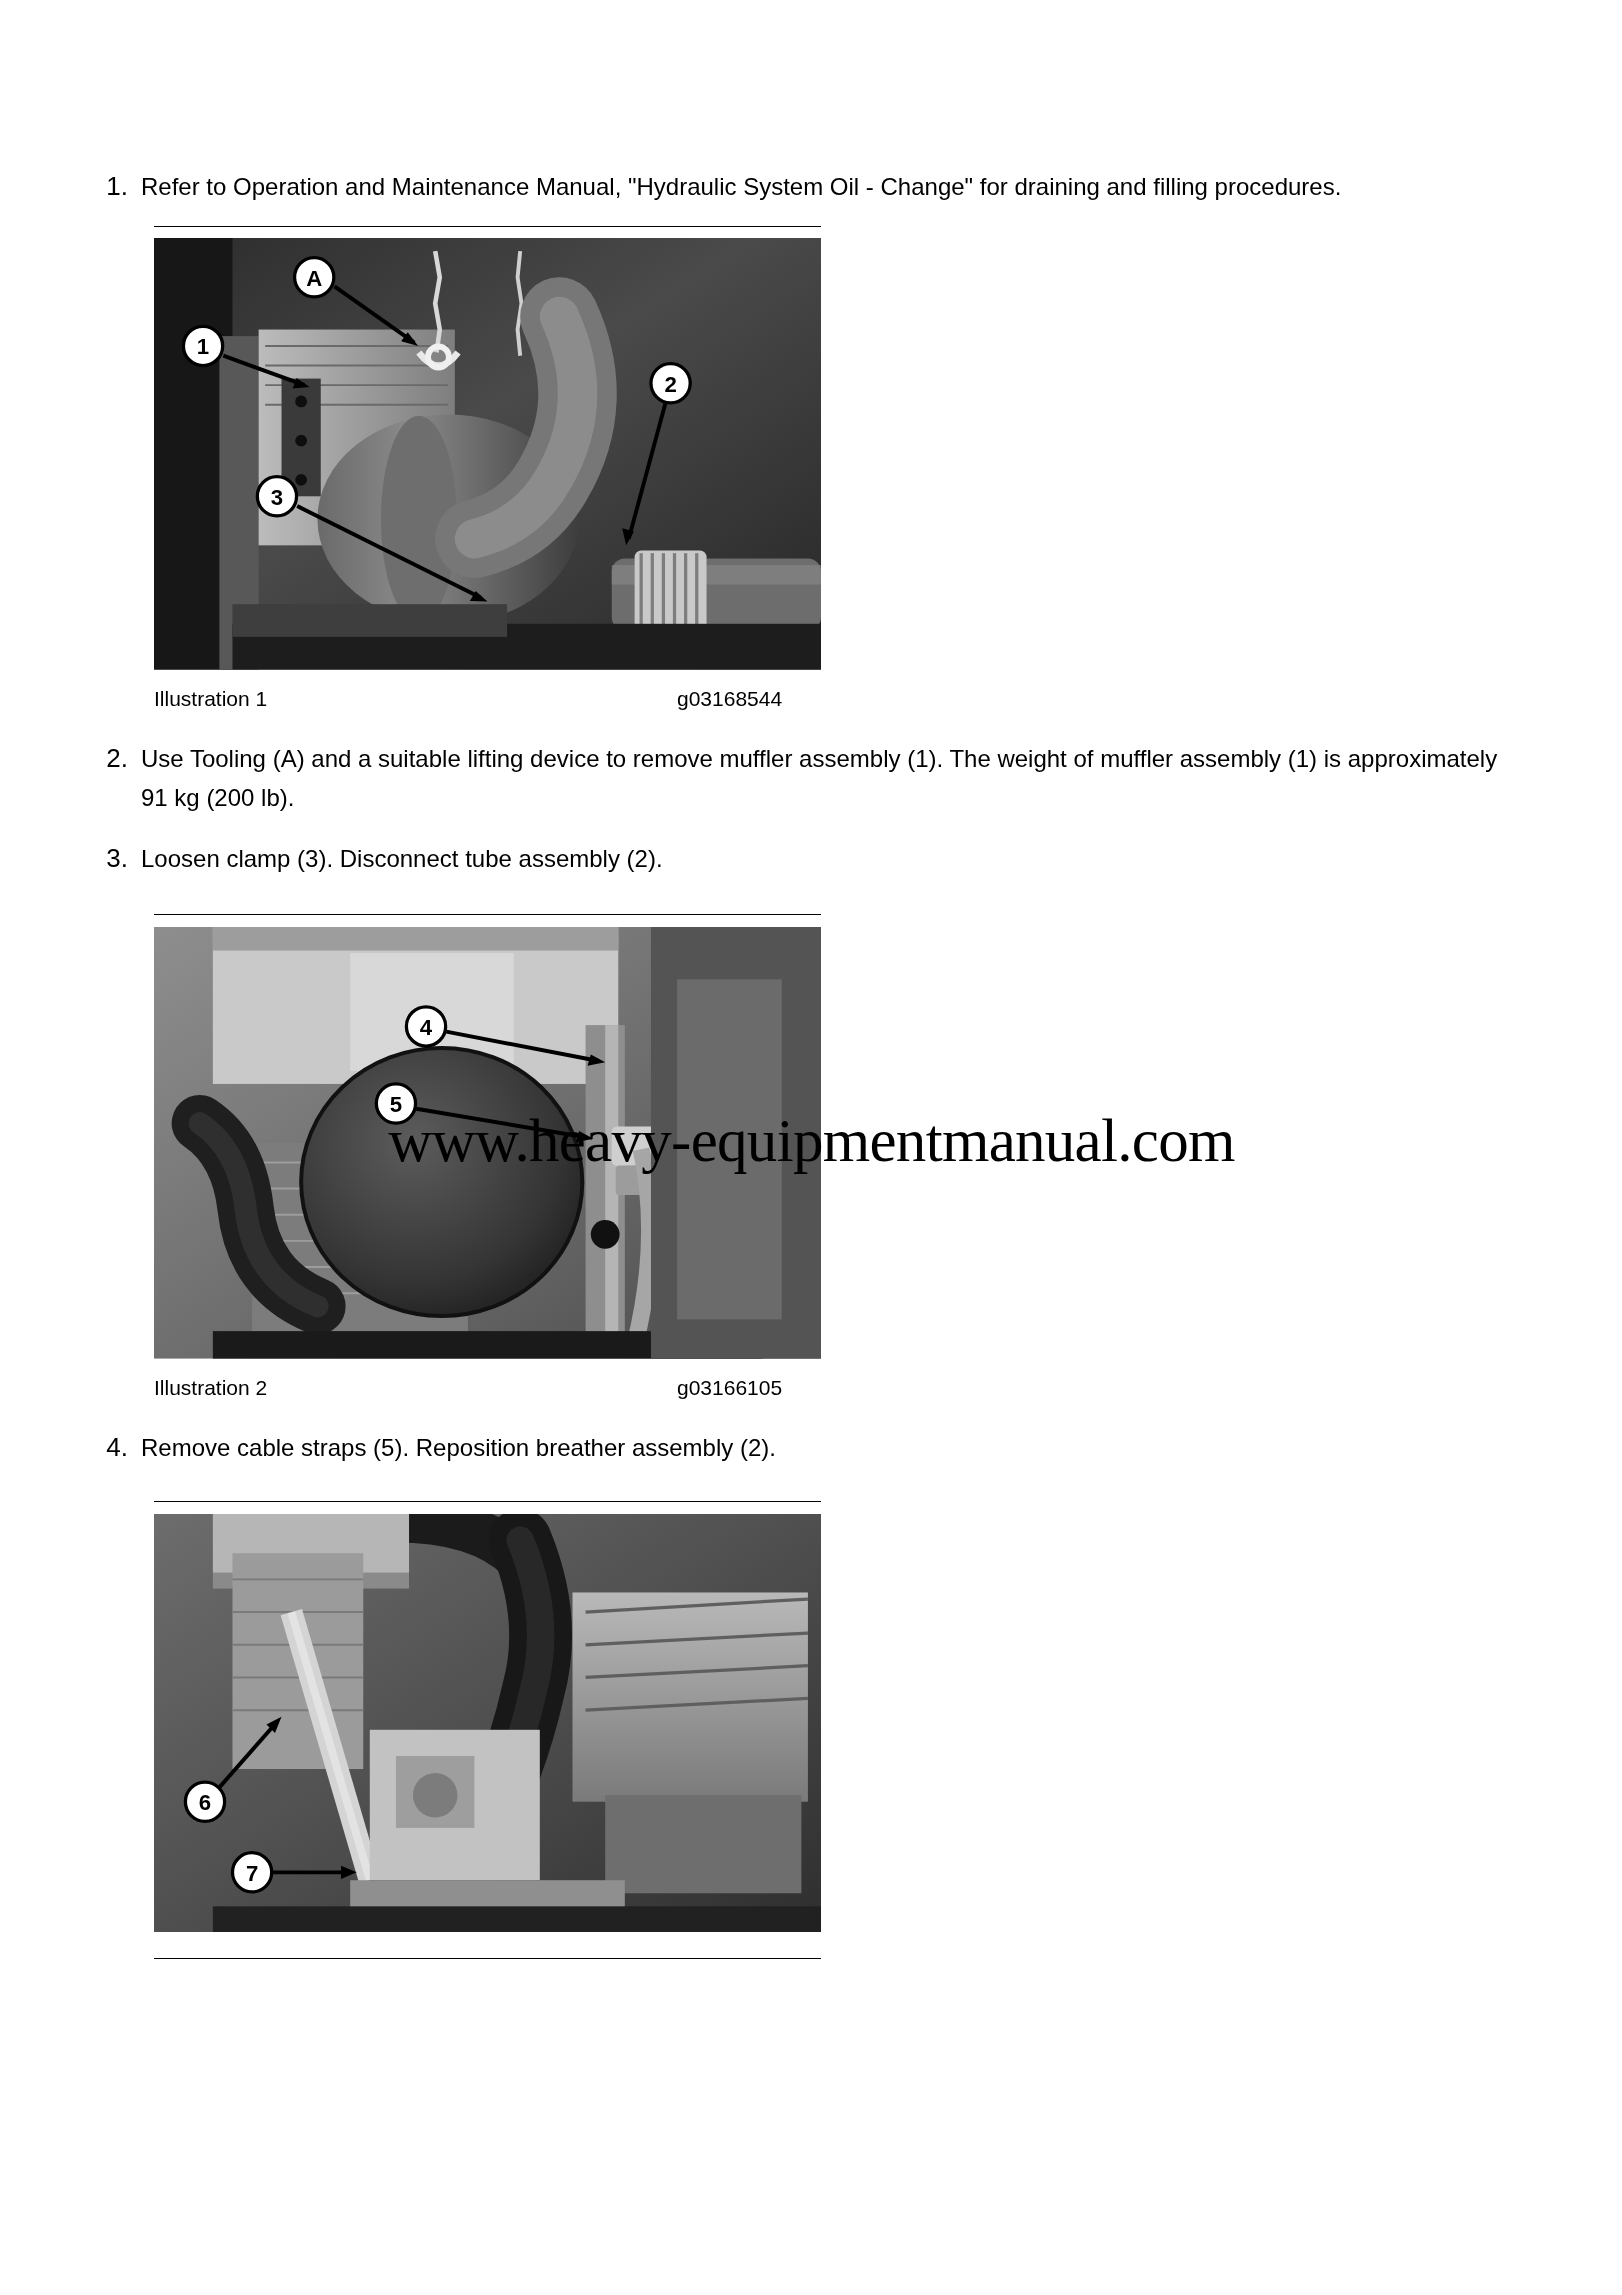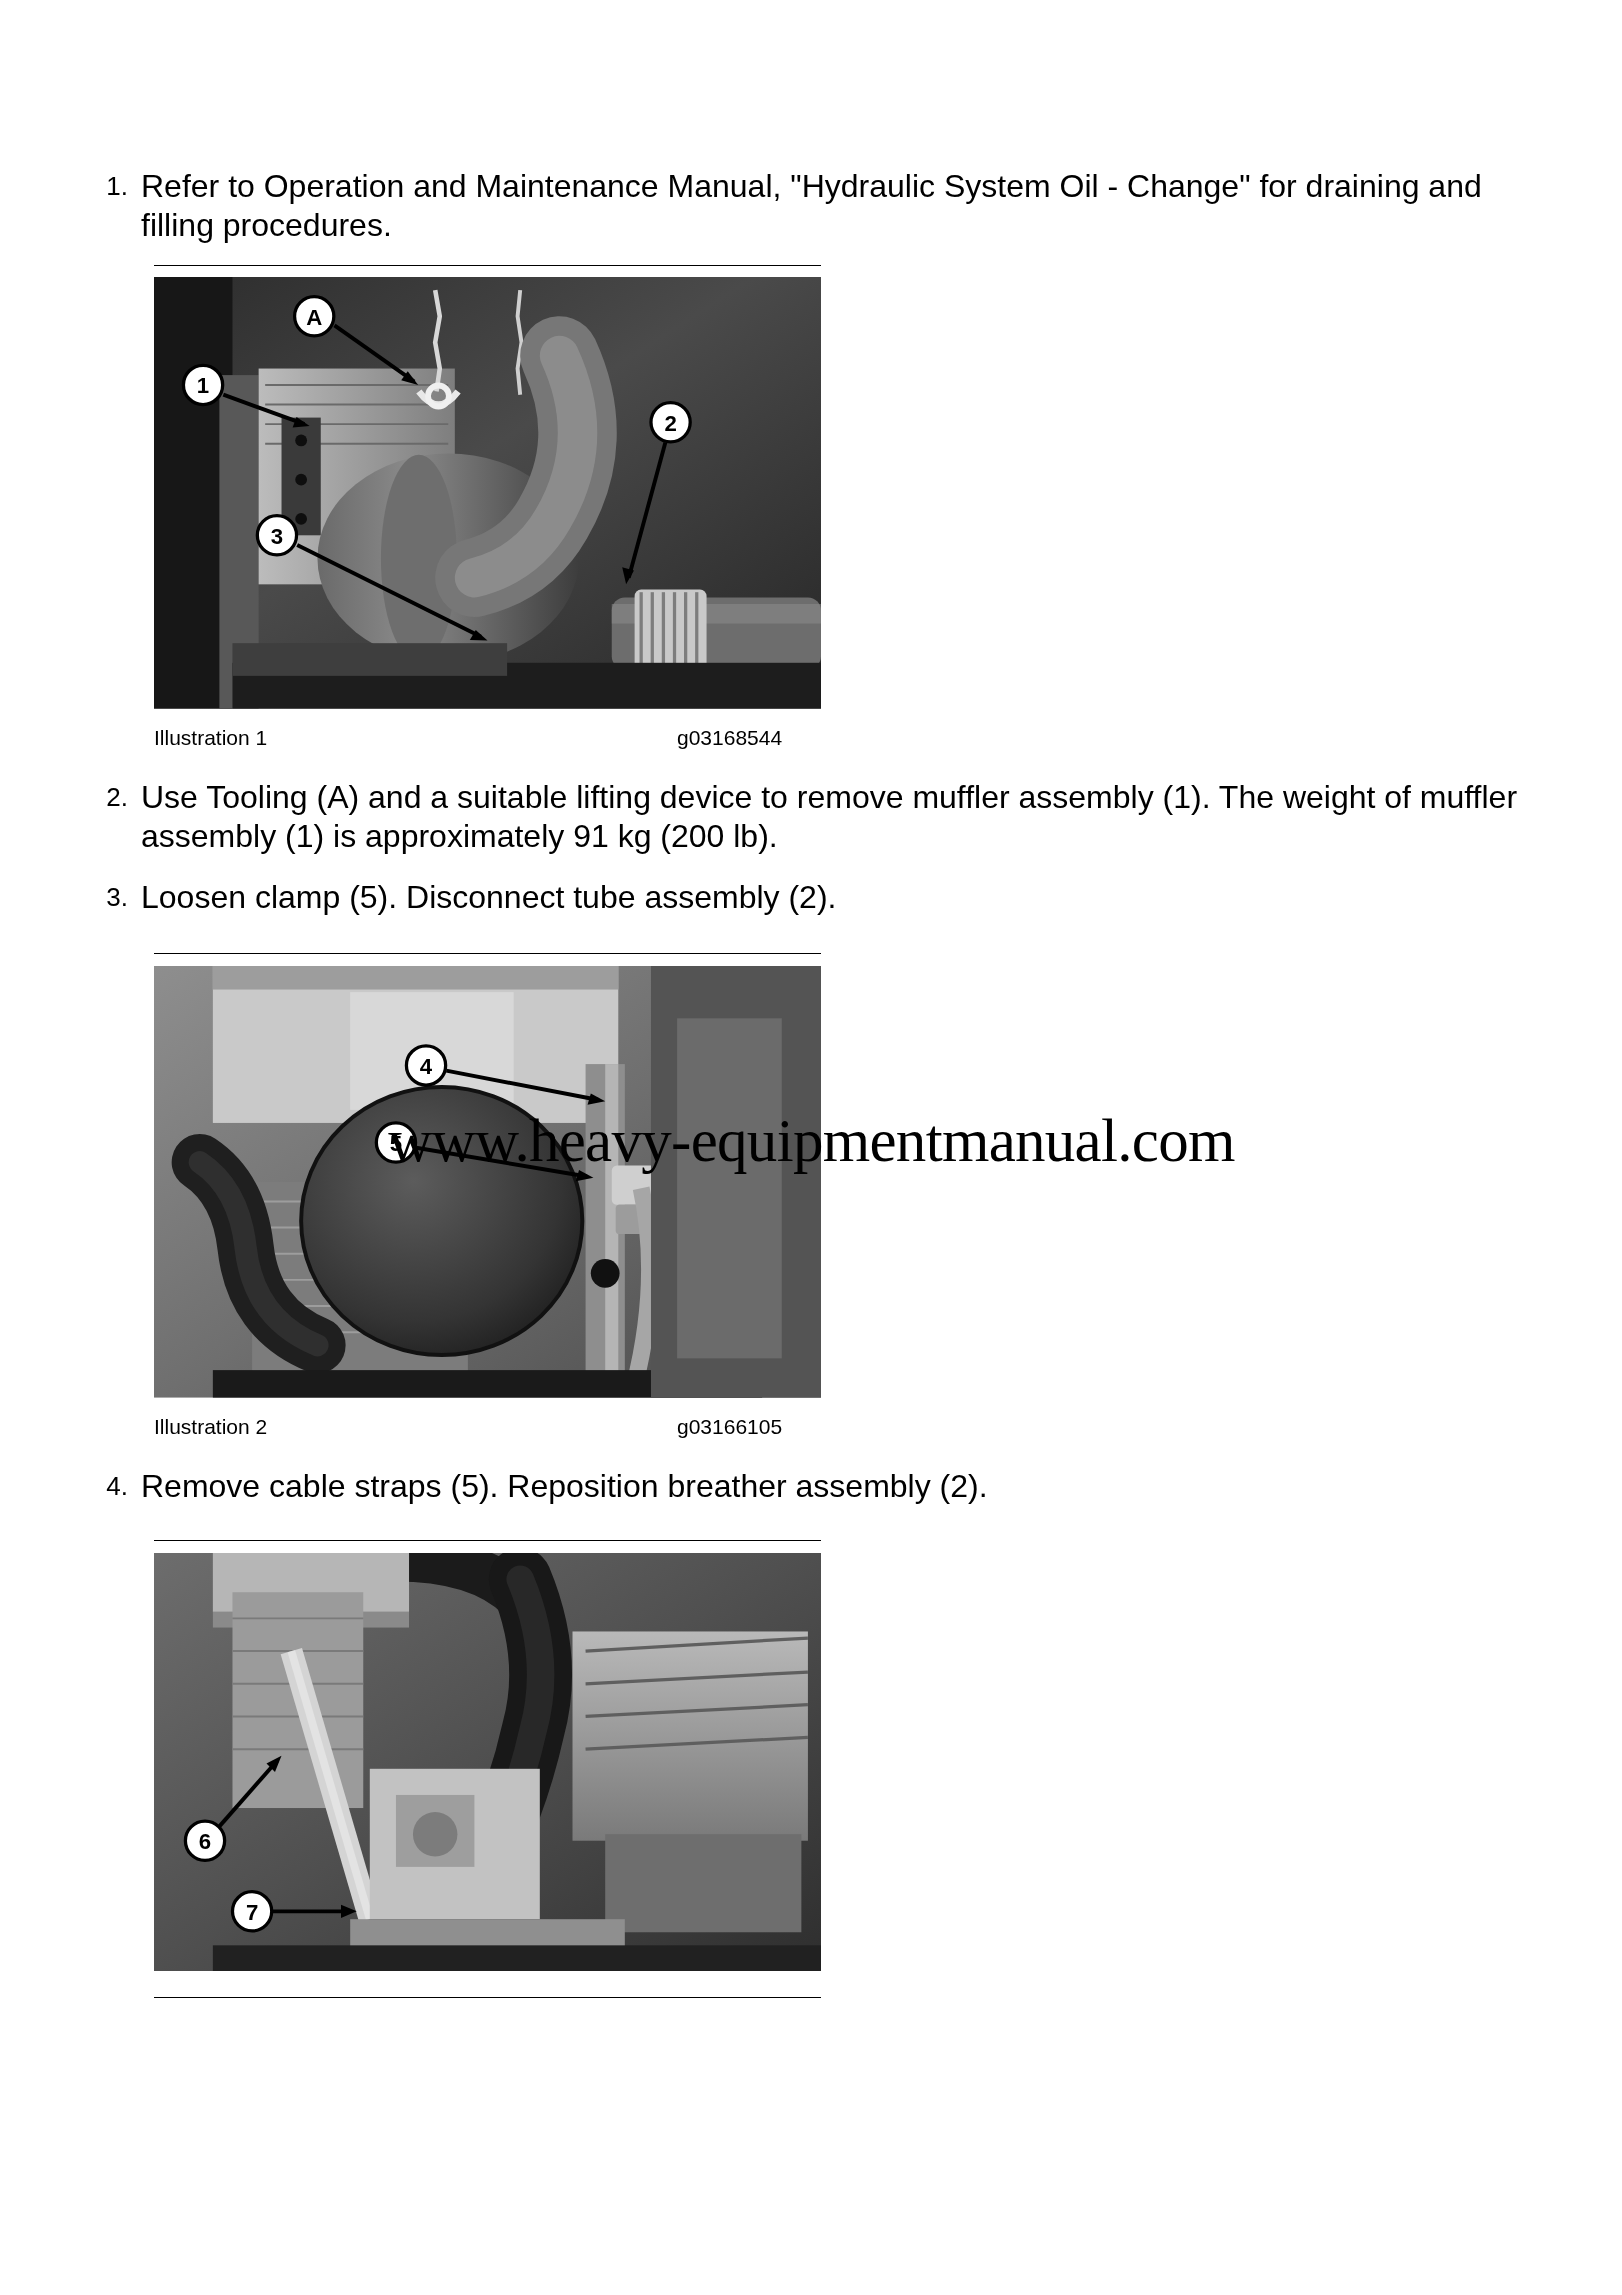"Refer to Operation and Maintenance" .step-text { font-size: 32px -> 24px }
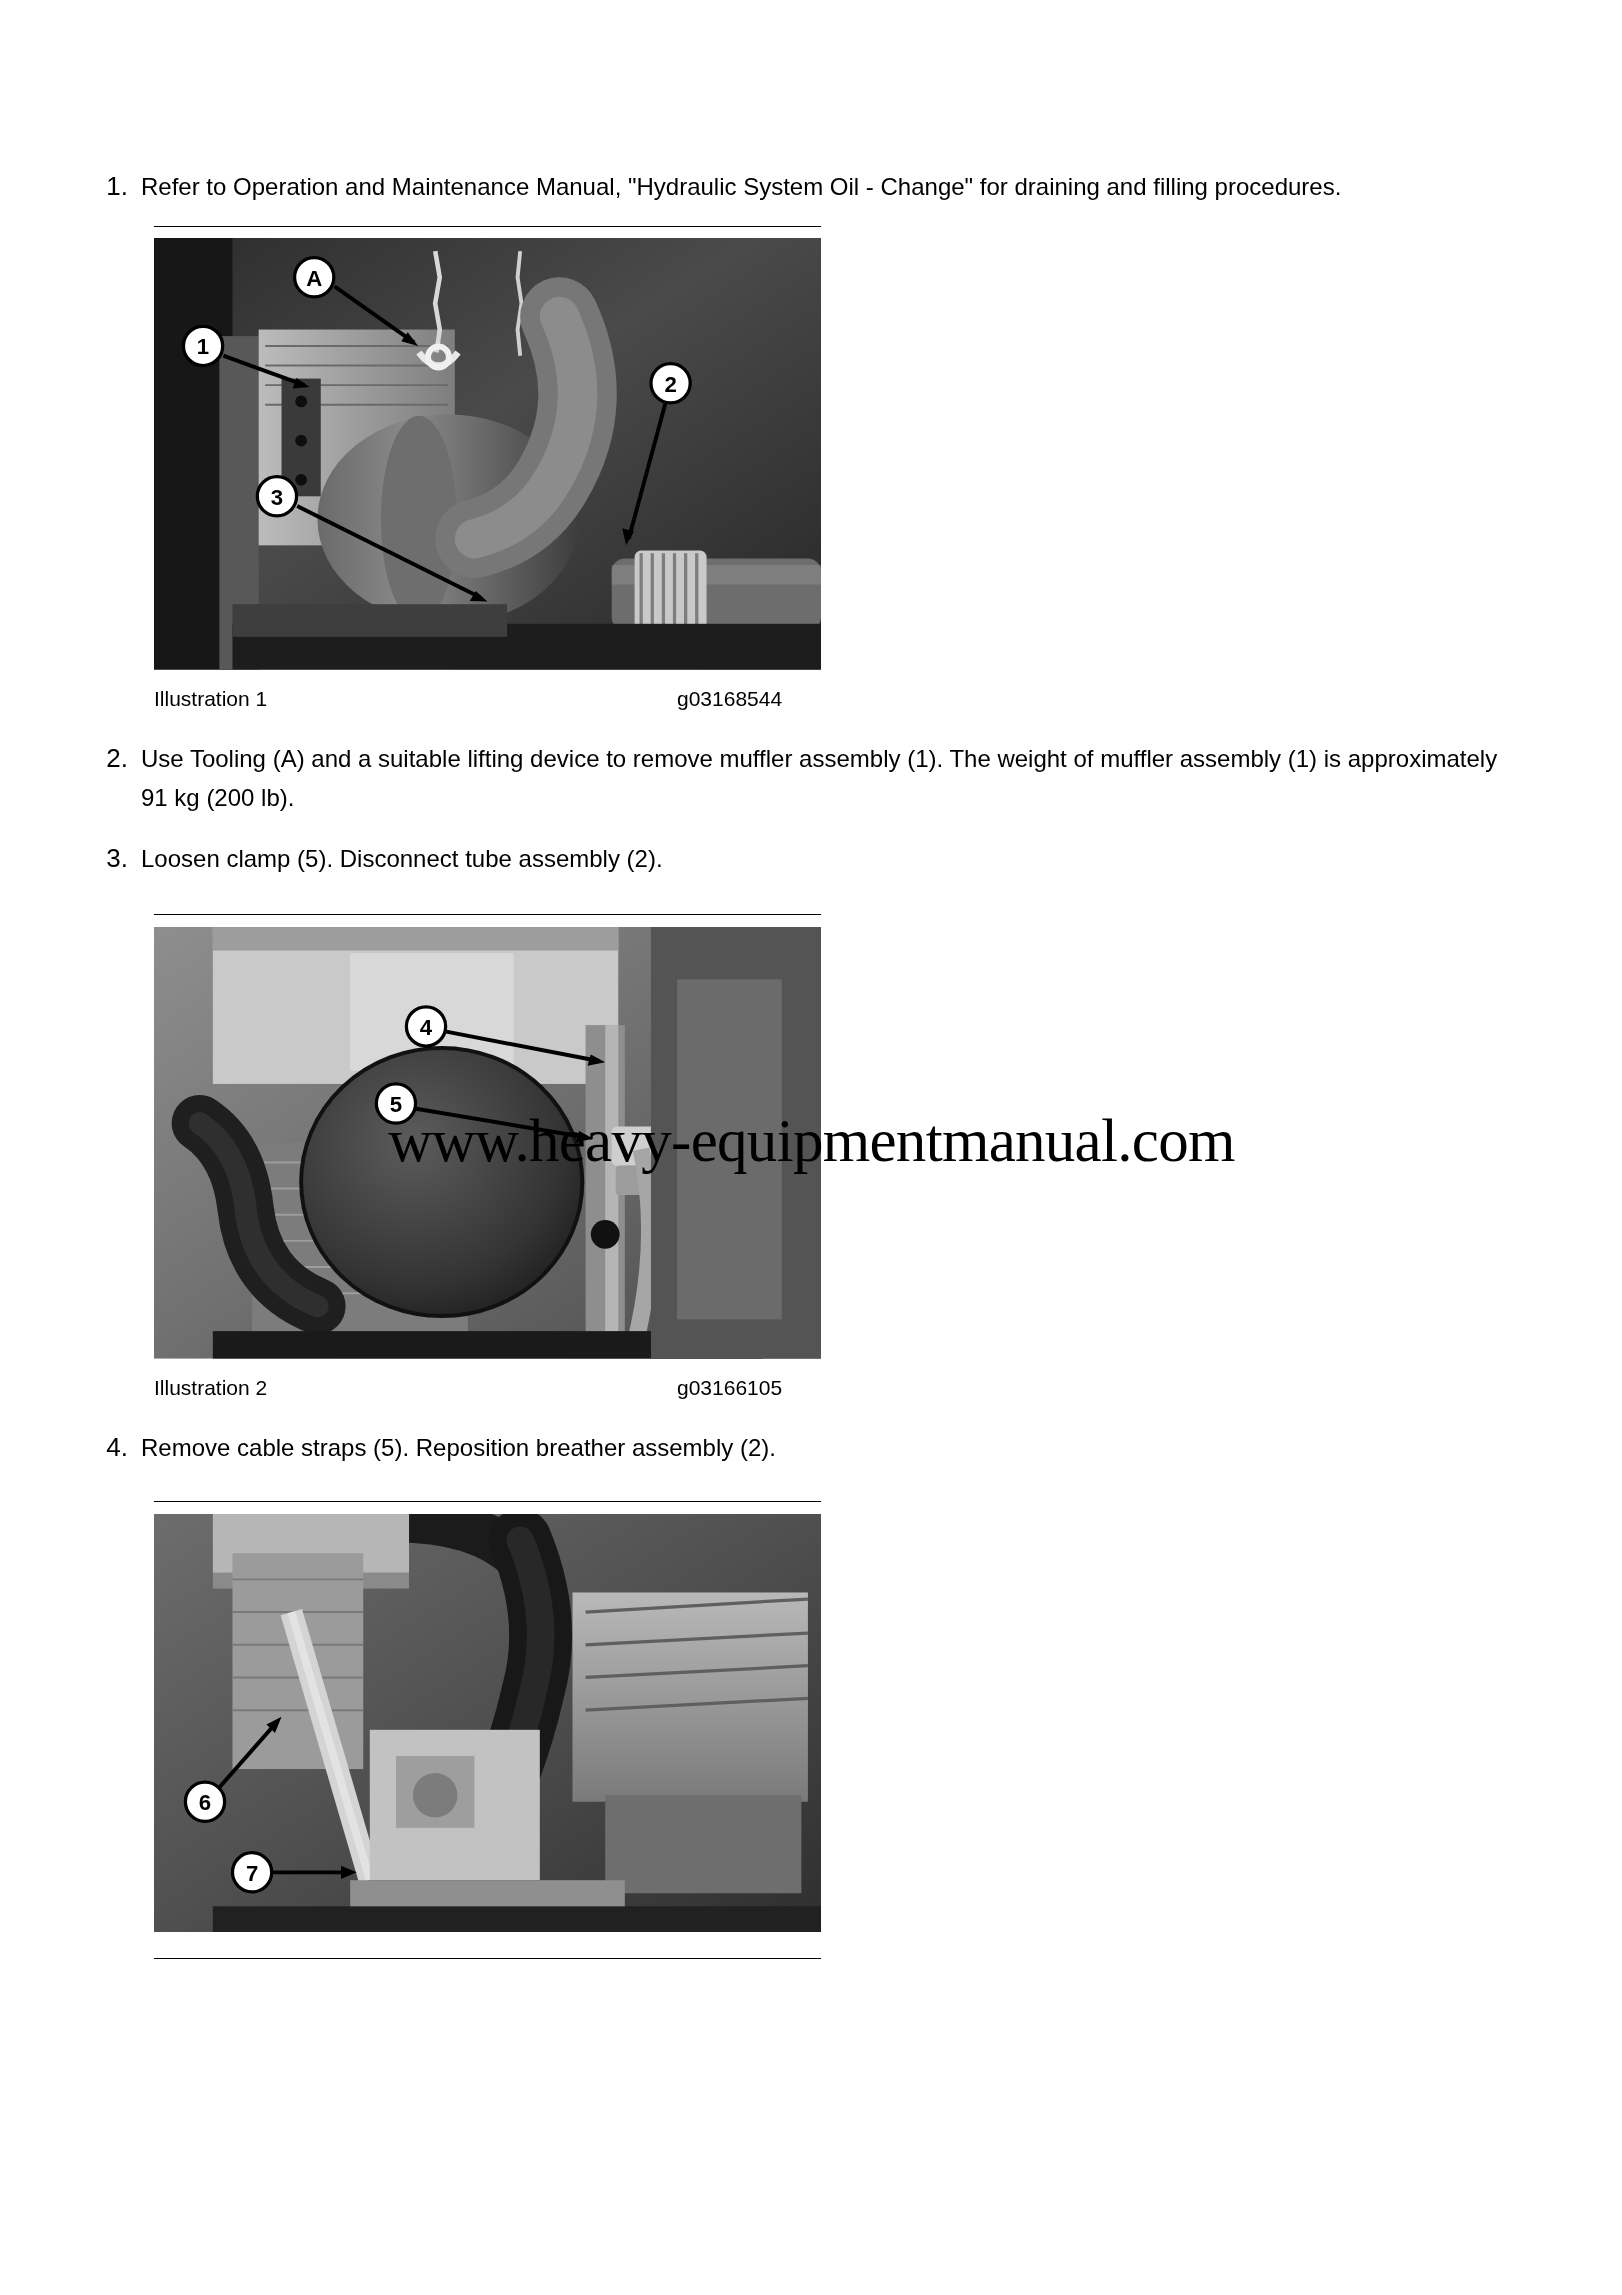"Loosen clamp (5). Disconnect tube" div.step-text { text: 5 -> 3 }
